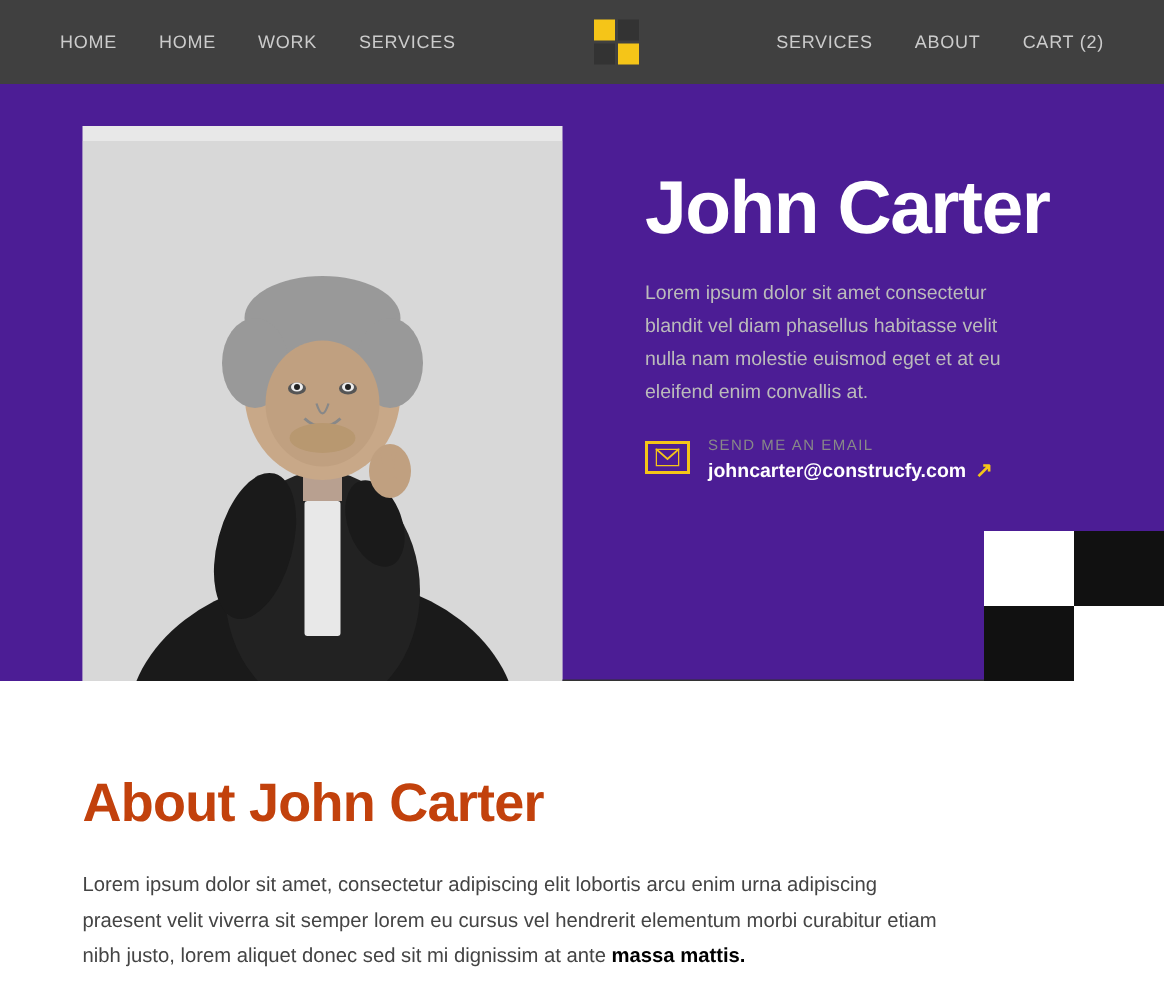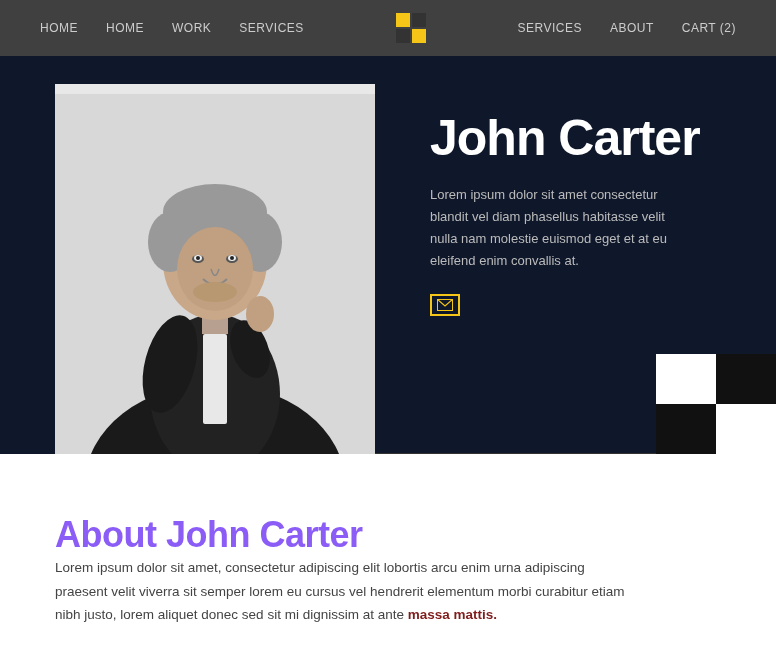"John Carter" .hero { background: #0f172a -> #4c1d95 }
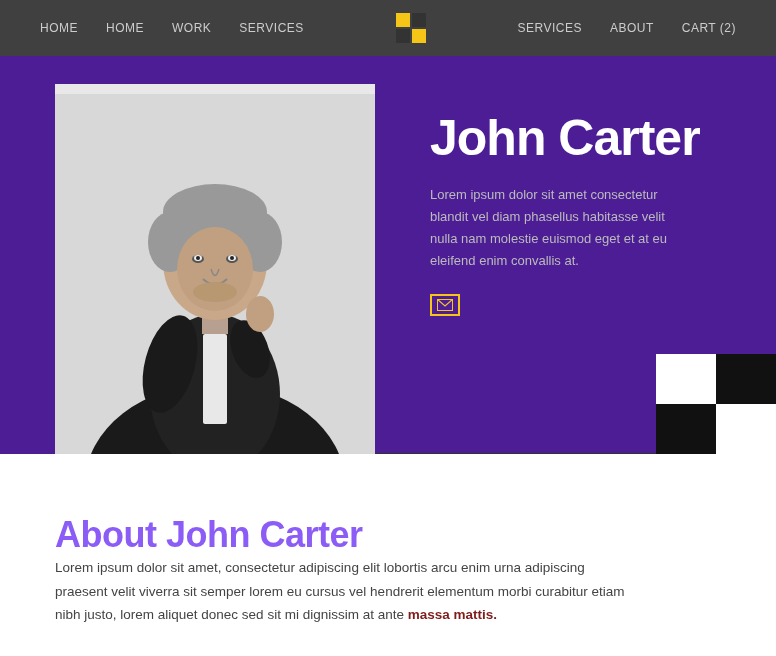"SEND ME AN EMAIL" div.email-info { html: none -> <div> <span>SEND ME AN EMAIL</span> <span> <span>johncarter@construcfy.com</span> <span>↗</span> </span> </div> }
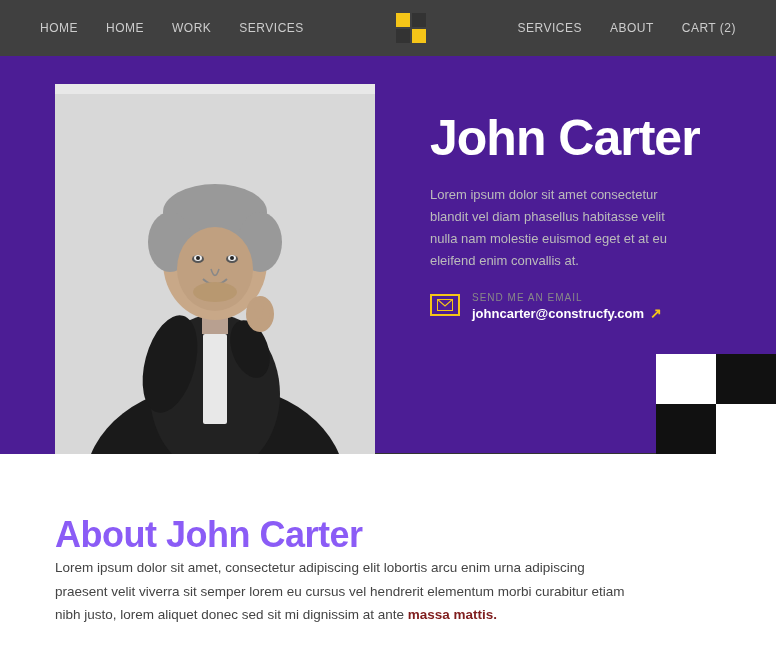"About John Carter" .about-title { color: #8b5cf6 -> #c2410c; margin-bottom: none -> 22px }
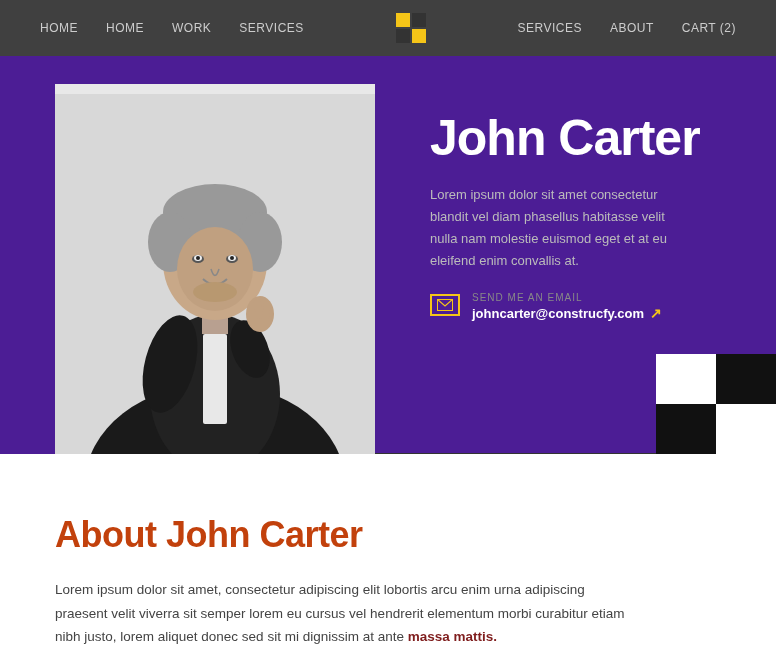"massa mattis." .about-para strong { color: #7f1d1d -> #000000 }
